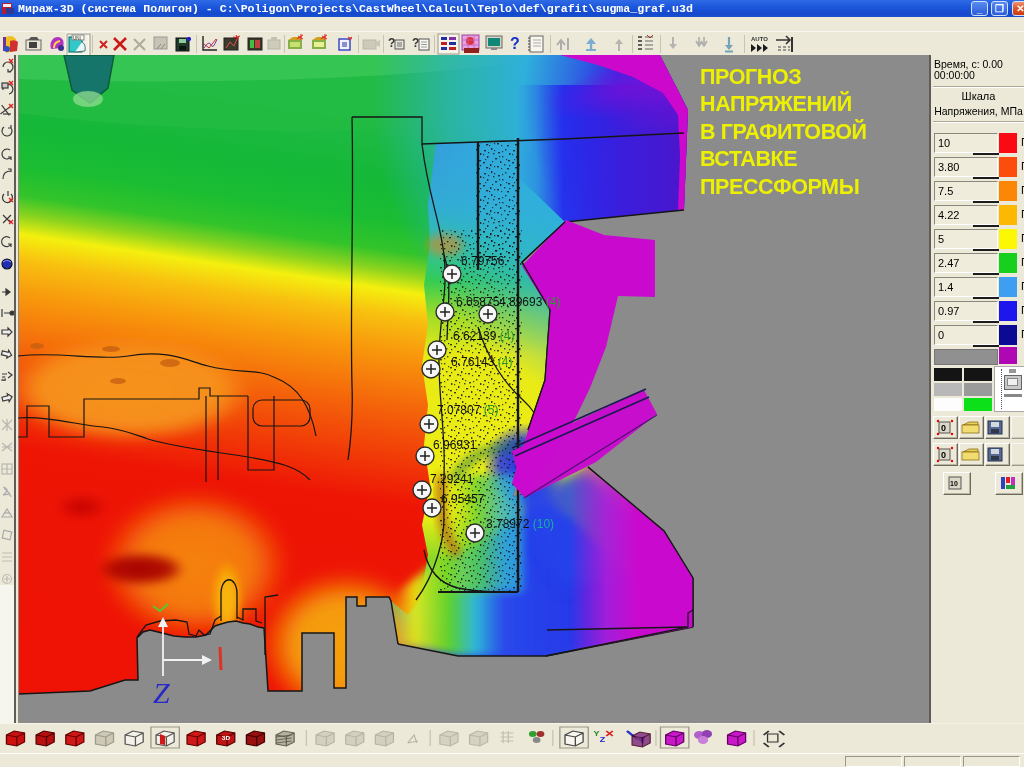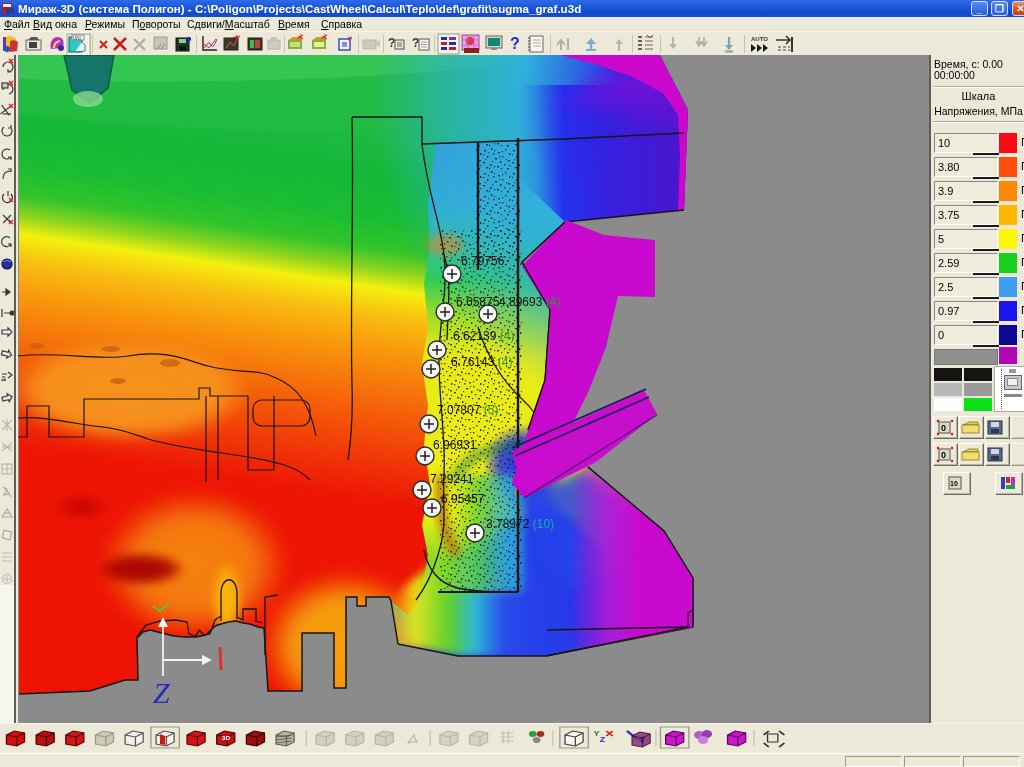"Мираж-3D (система Полигон) -" #titlebar .ttext { font-family: none -> Liberation Mono, monospace }
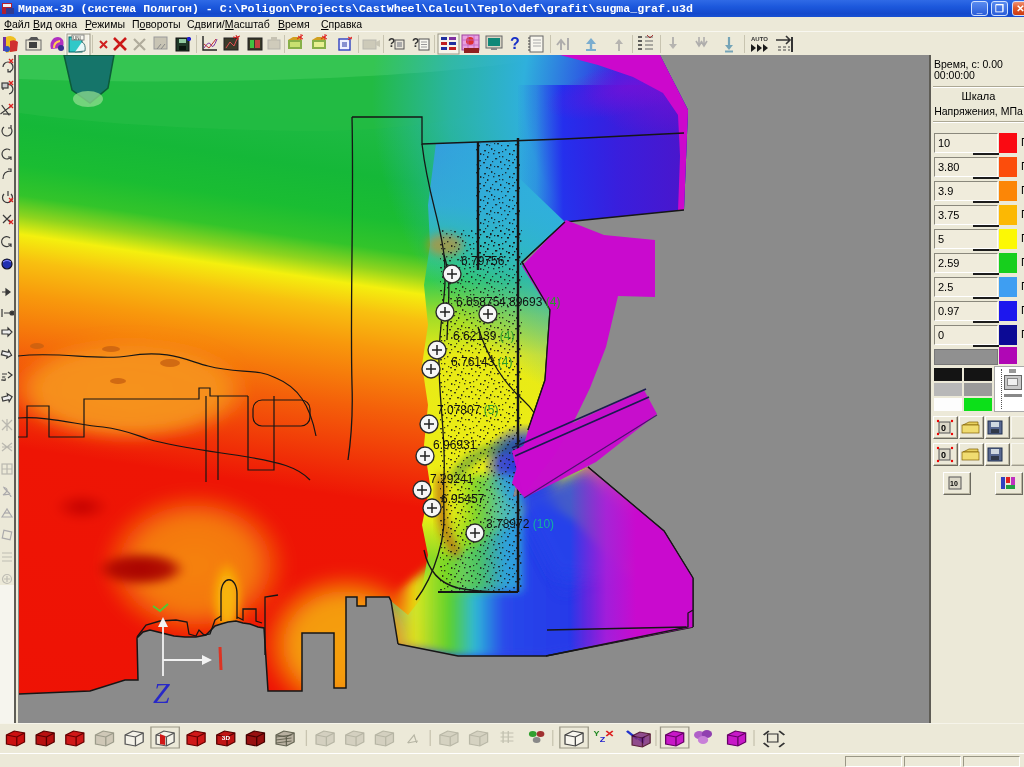"Файл" div { html: <div> <span><u>Ф</u>айл</span> <span><u>В</u>ид окна</span> <span><u>Р</u>ежимы</span> <span>П<u>о</u>вороты</span> <span>Сдвиги/<u>М</u>асштаб</span> <span><u>В</u>ремя</span> <span><u>С</u>правка</span> </div> -> none }
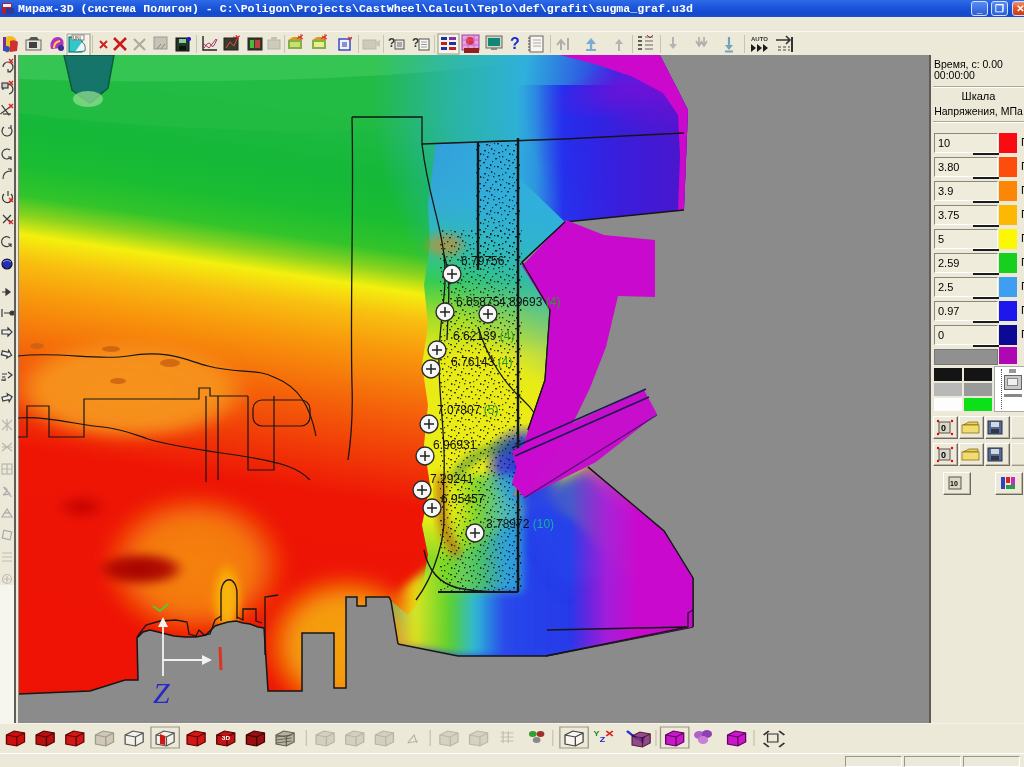"ПРОГНОЗ" div { html: none -> <div>ПРОГНОЗ<br>НАПРЯЖЕНИЙ<br>В&nbsp;ГРАФИТОВОЙ<br>ВСТАВКЕ<br>ПРЕССФОРМЫ</div> }
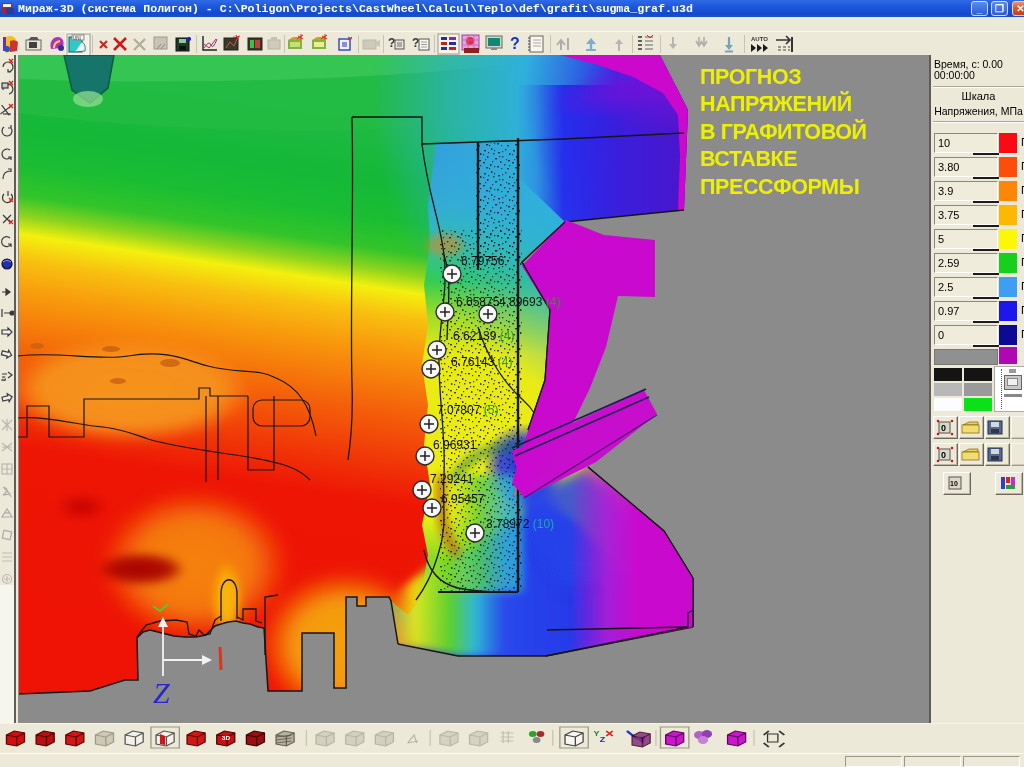"3.9" div.fld { text: 3.9 -> 7.5 }
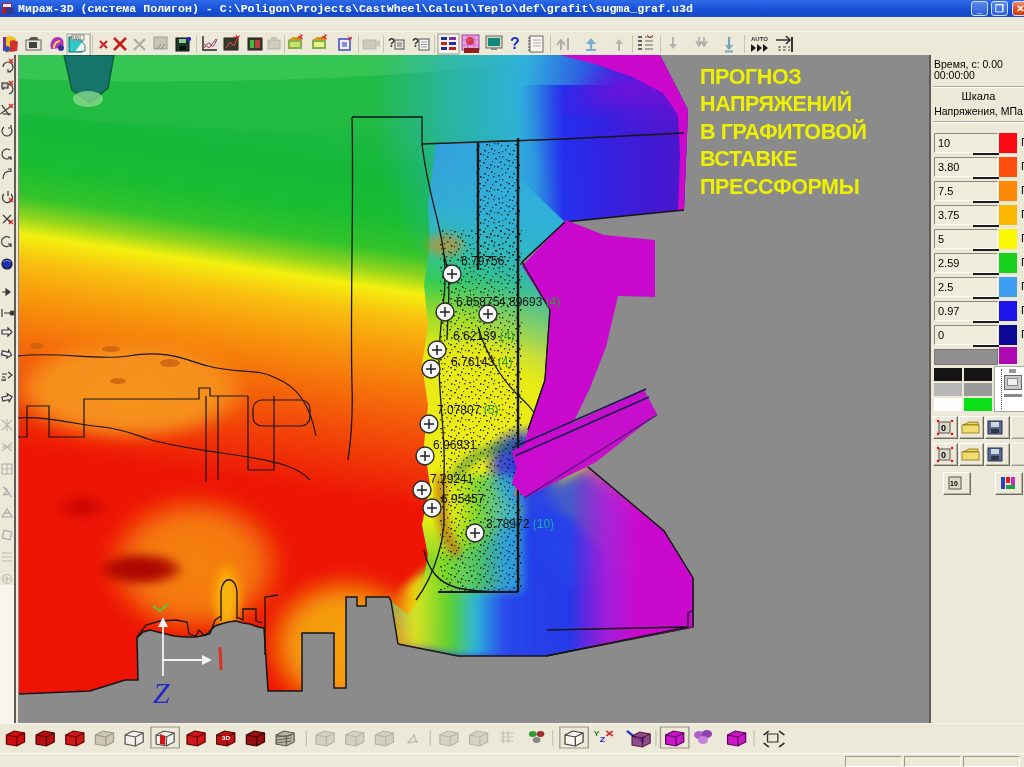"3.75" div.fld { text: 3.75 -> 4.22 }
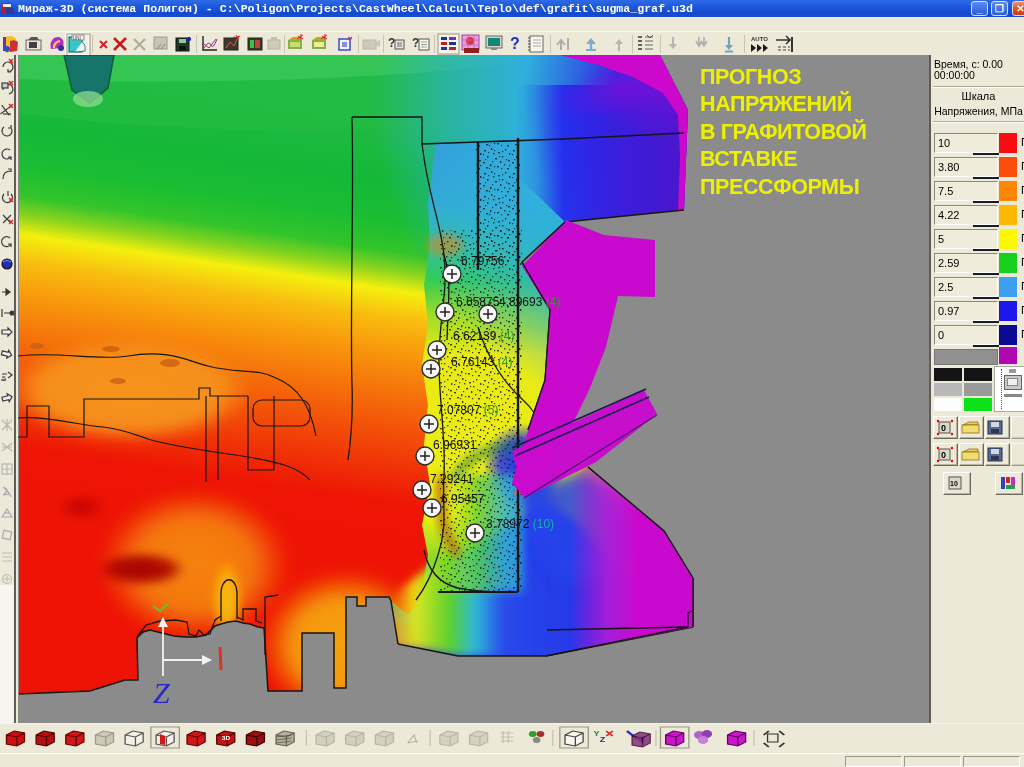"2.59" div.fld { text: 2.59 -> 2.47 }
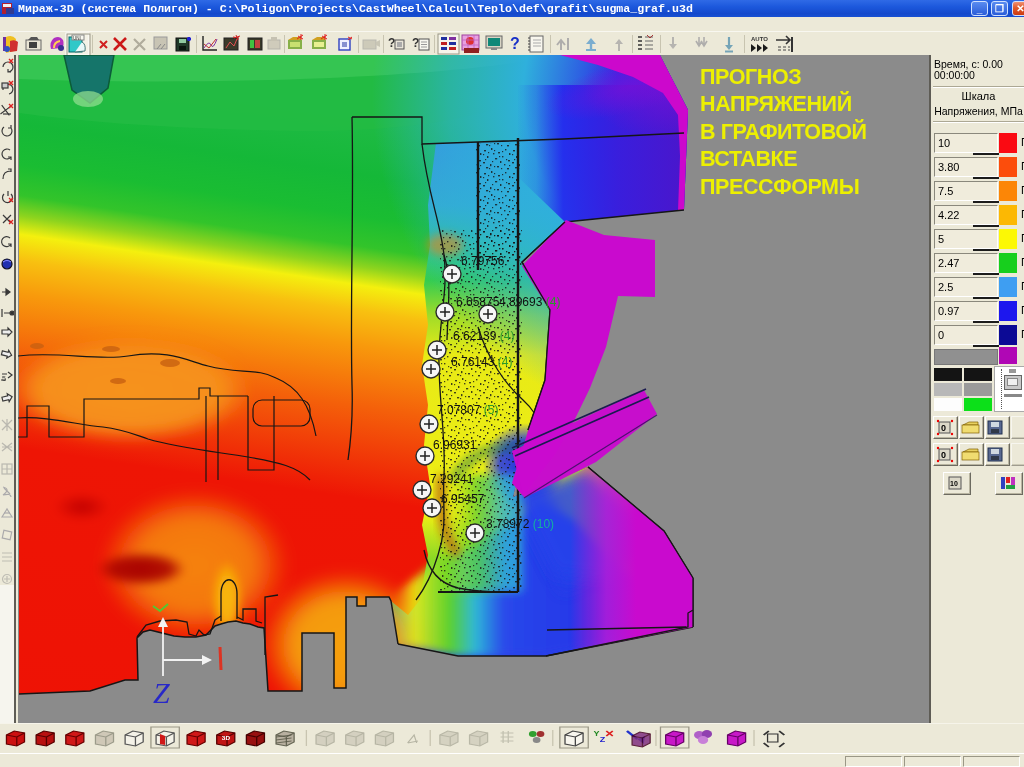"2.5" div.fld { text: 2.5 -> 1.4 }
